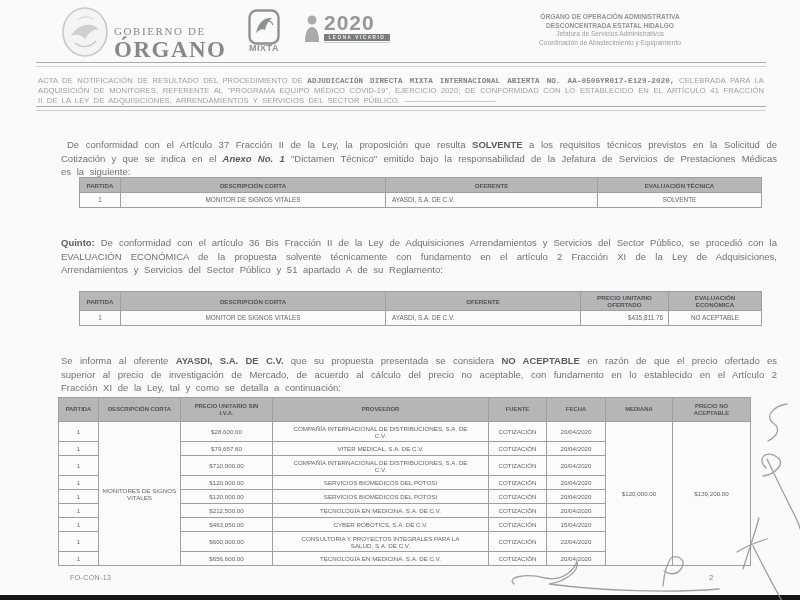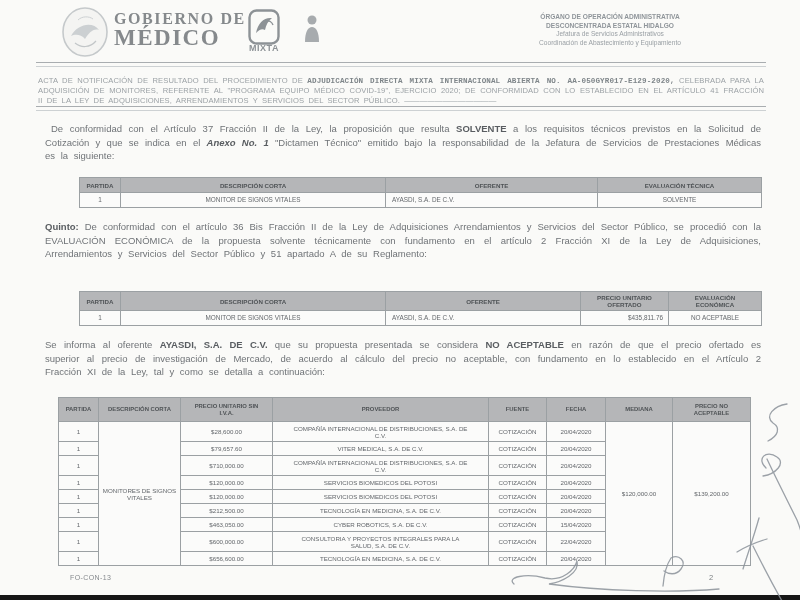"GOBIERNO DE" .gob .l1 { font-size: 16px -> 11px; font-weight: bold -> normal; margin-top: none -> 12px }
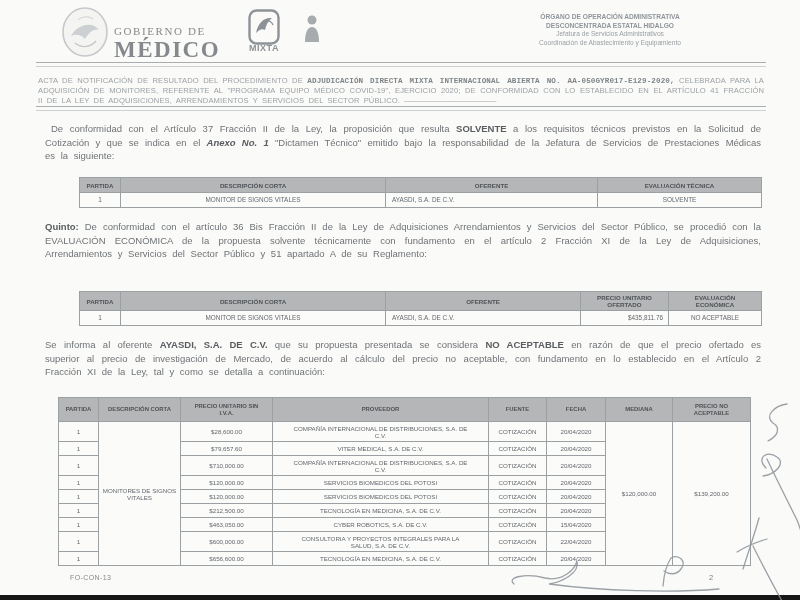"2020" div.col { html: none -> <div> <div>2020</div> <div>LEONA VICARIO</div> <div></div> </div> }
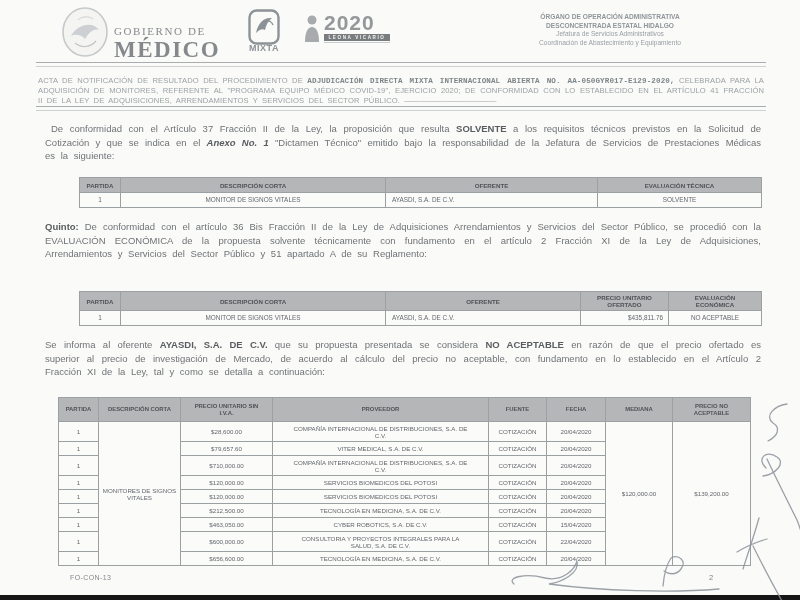"MÉDICO" div.l2 { text: MÉDICO -> ÓRGANO }
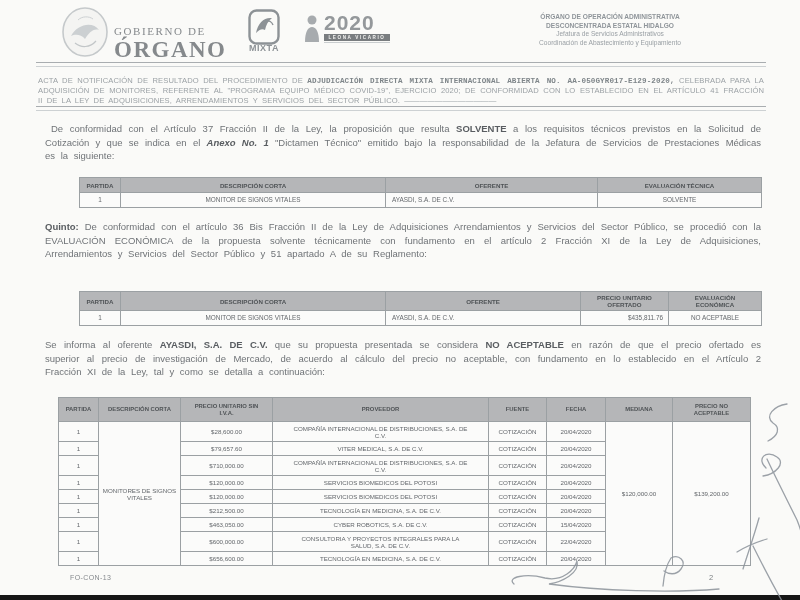"De conformidad con el Artículo" .para { margin: 0 -> 16px }
